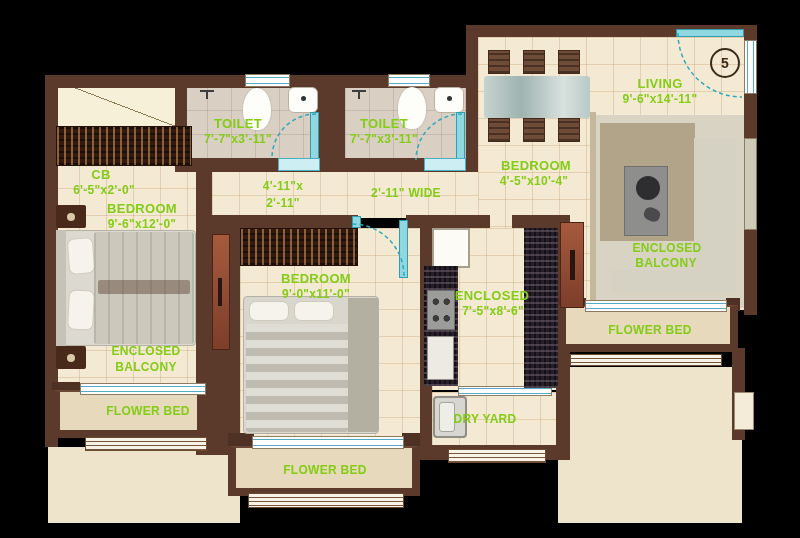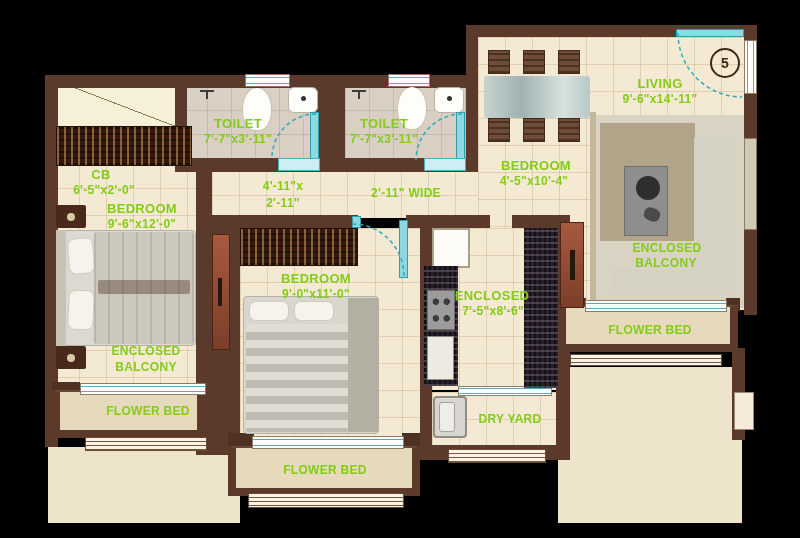"DRY YARD" div.lbl { left: 510px -> 485px }
